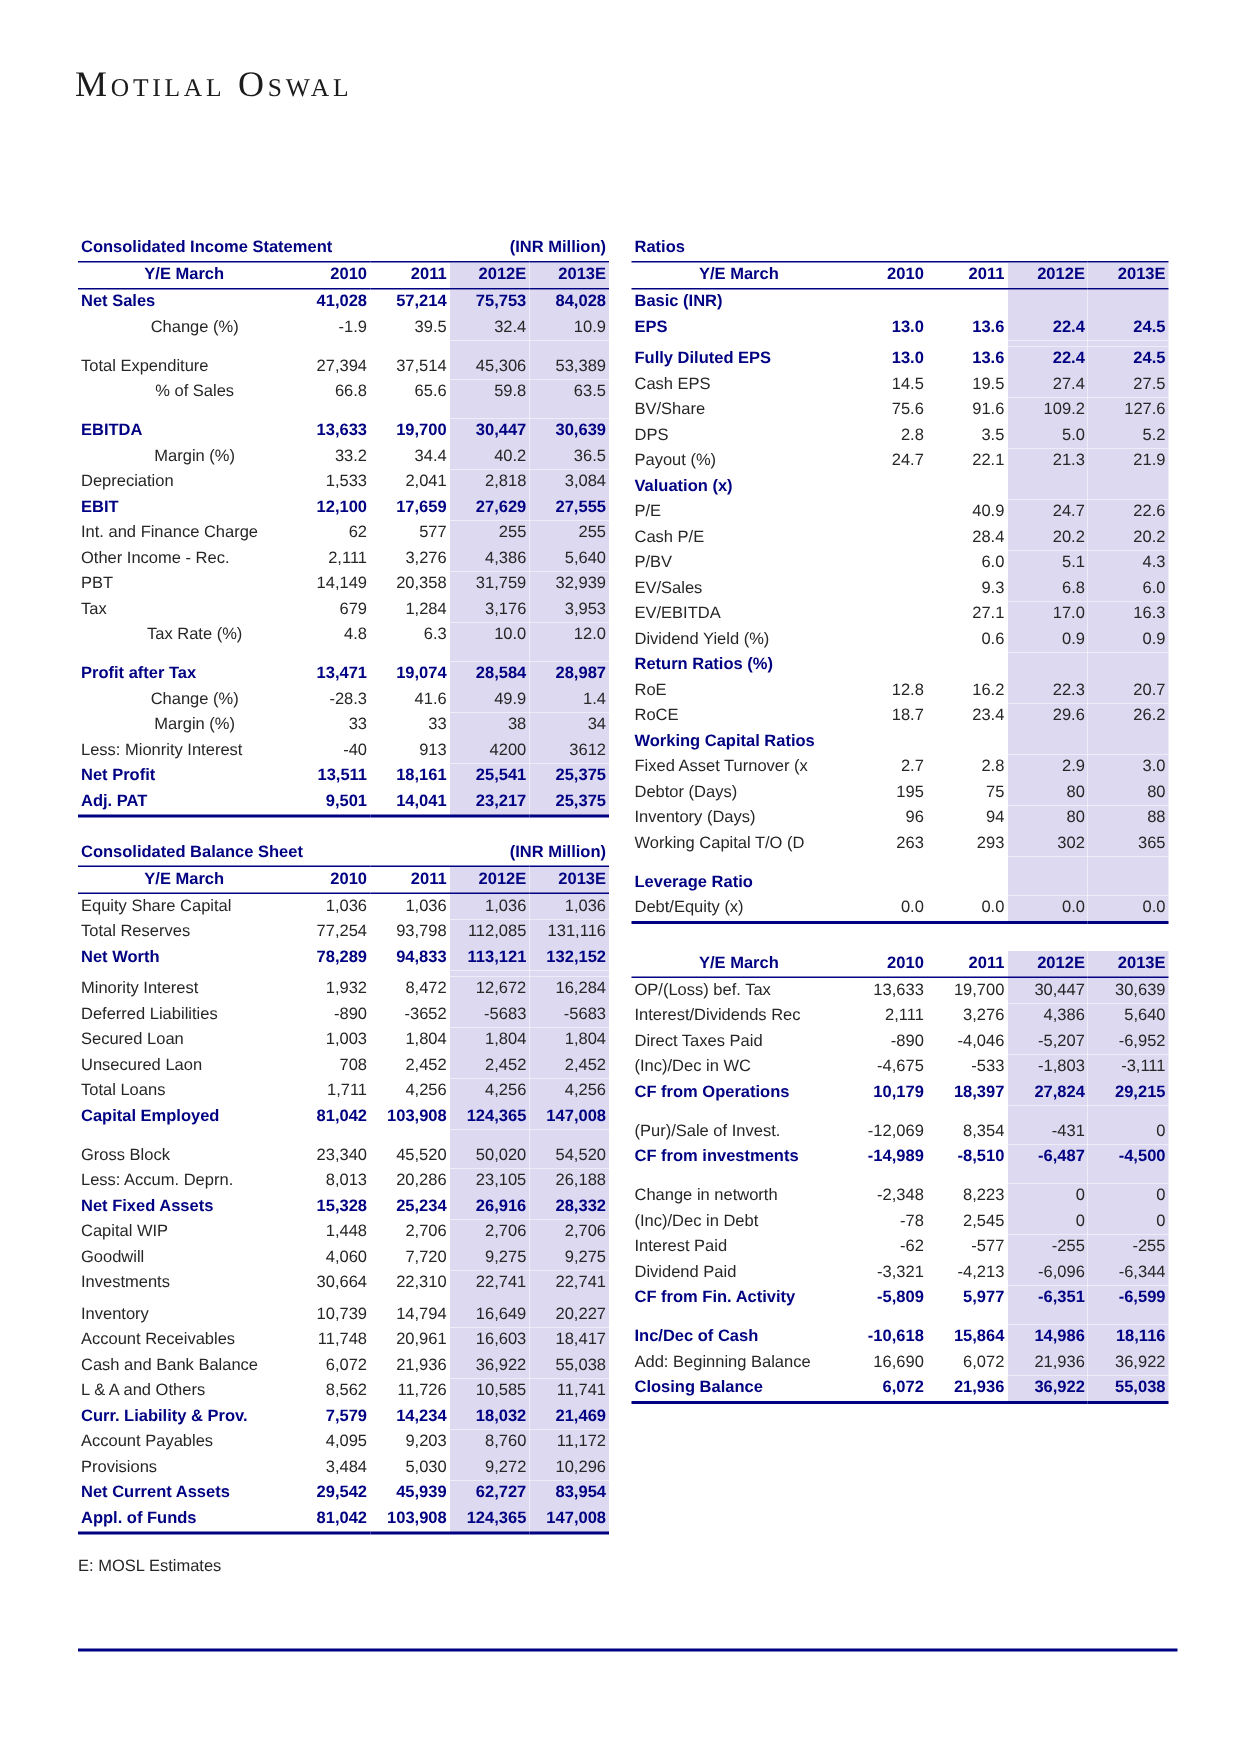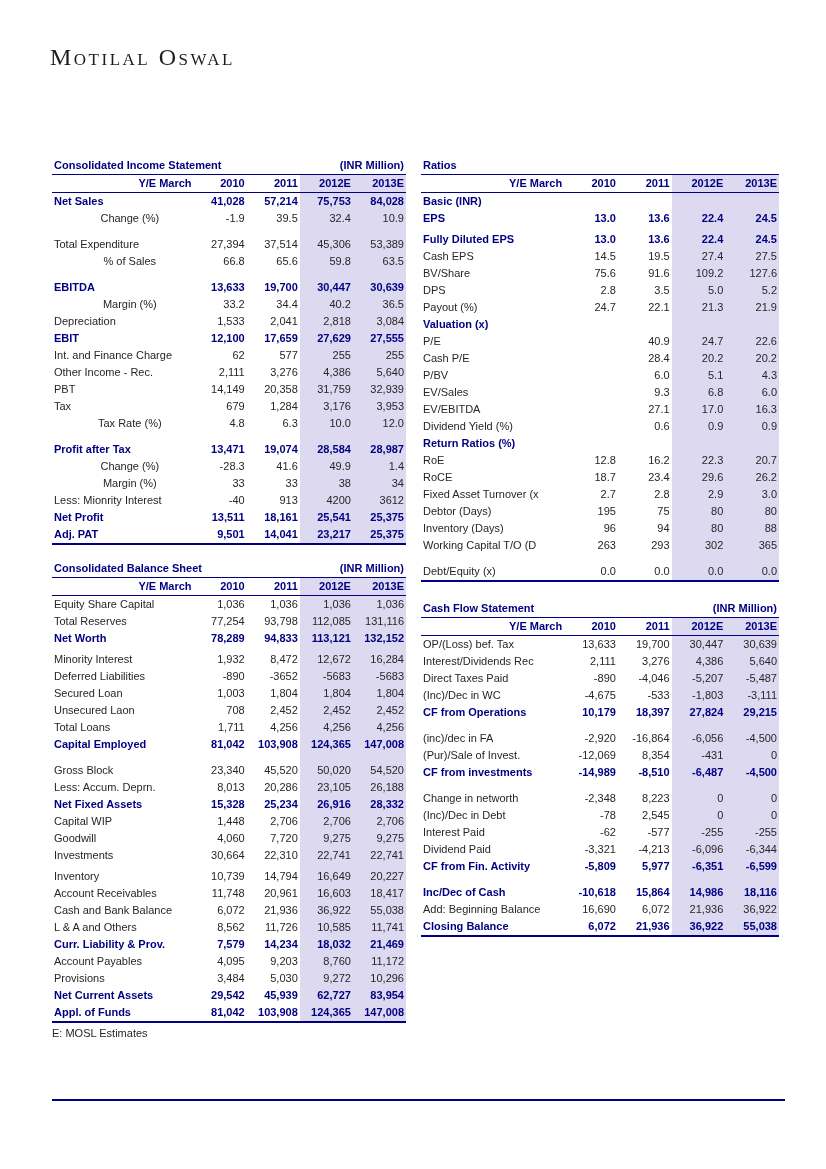"Y/E March" tr.head-row td.lab { text-align: right -> center }
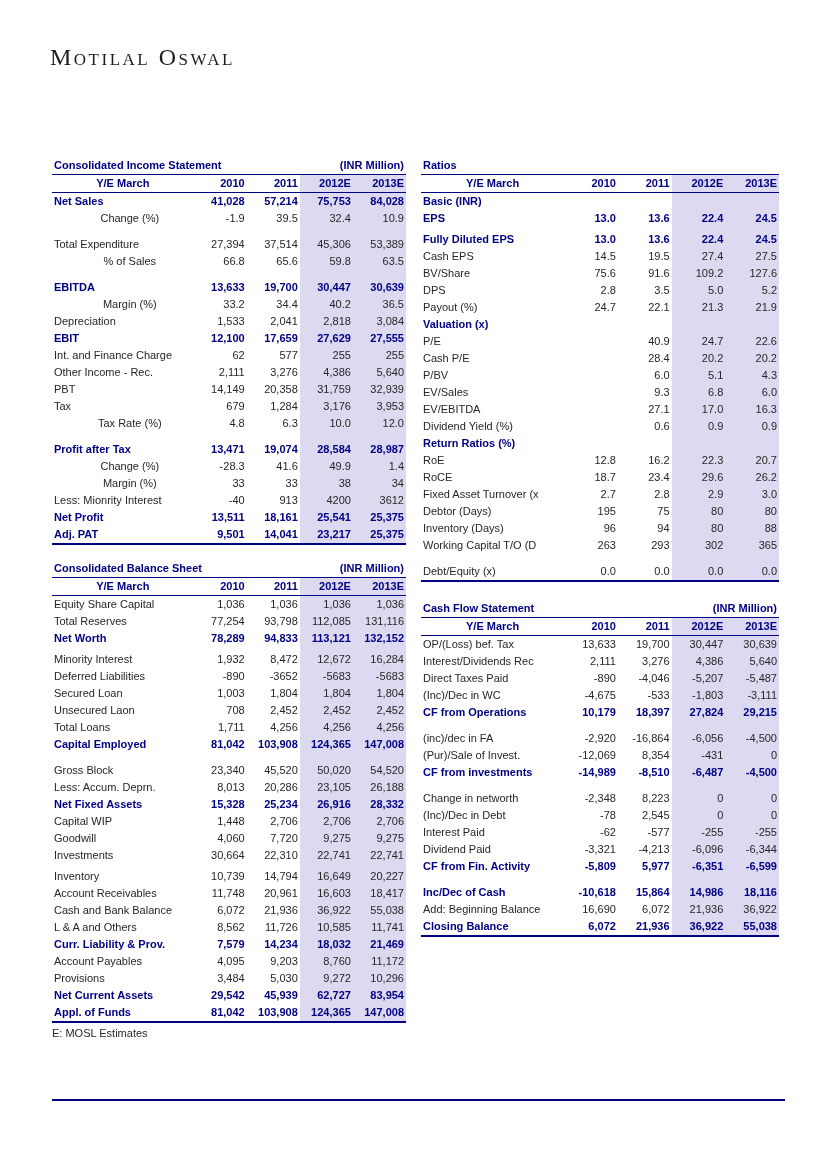"Working Capital Ratios" tr.section { html: none -> <tr> <td>Working Capital Ratios</td> <td></td> <td></td> <td></td> <td></td> </tr> }
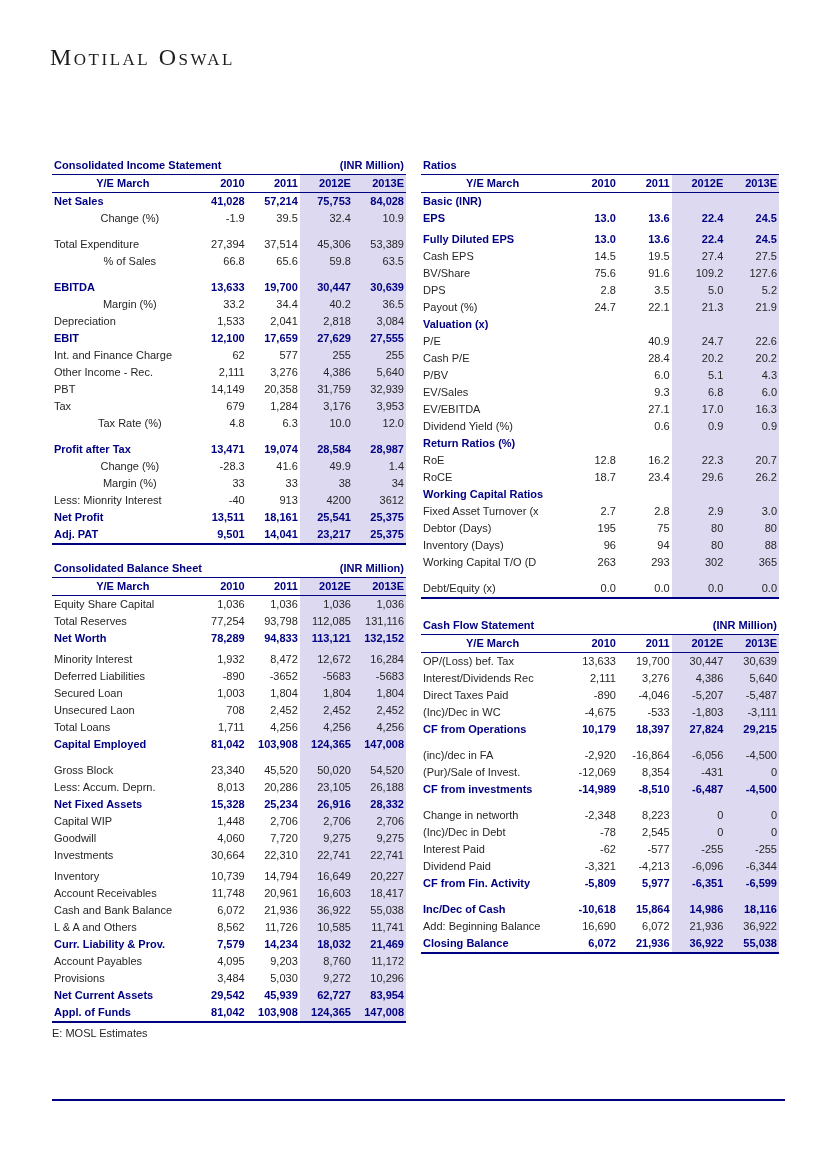"Leverage Ratio" tr.section { html: none -> <tr> <td>Leverage Ratio</td> <td></td> <td></td> <td></td> <td></td> </tr> }
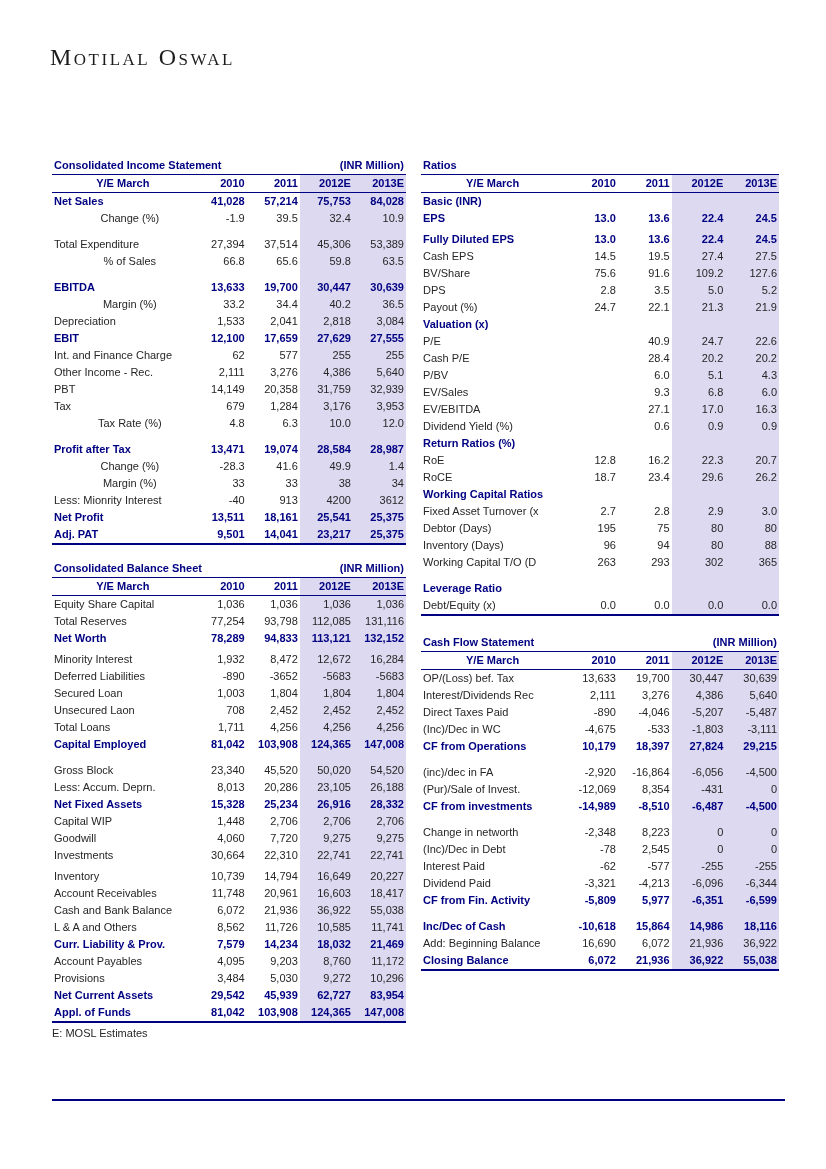"Cash Flow Statement" tr.title-row { html: <tr> <th>Cash Flow Statement</th> <th>(INR Million)</th> </tr> -> none }
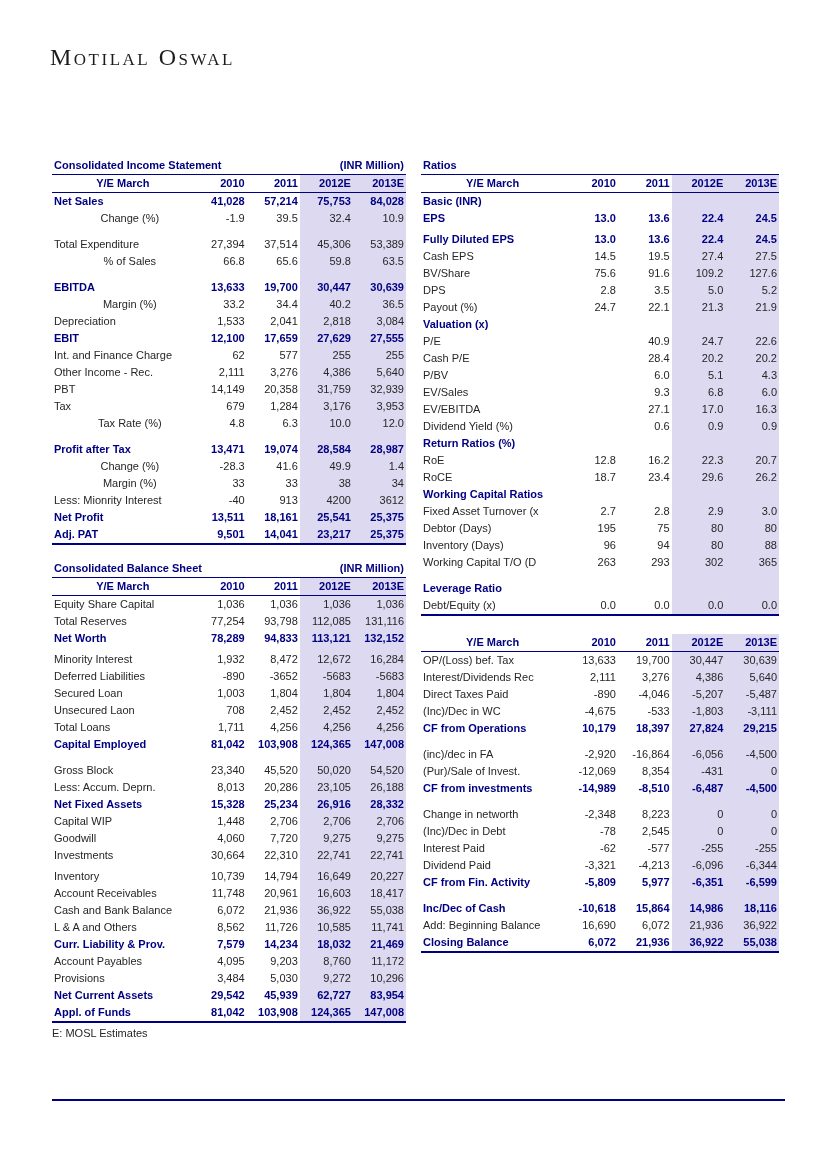"-5,487" td.val { text: -5,487 -> -6,952 }
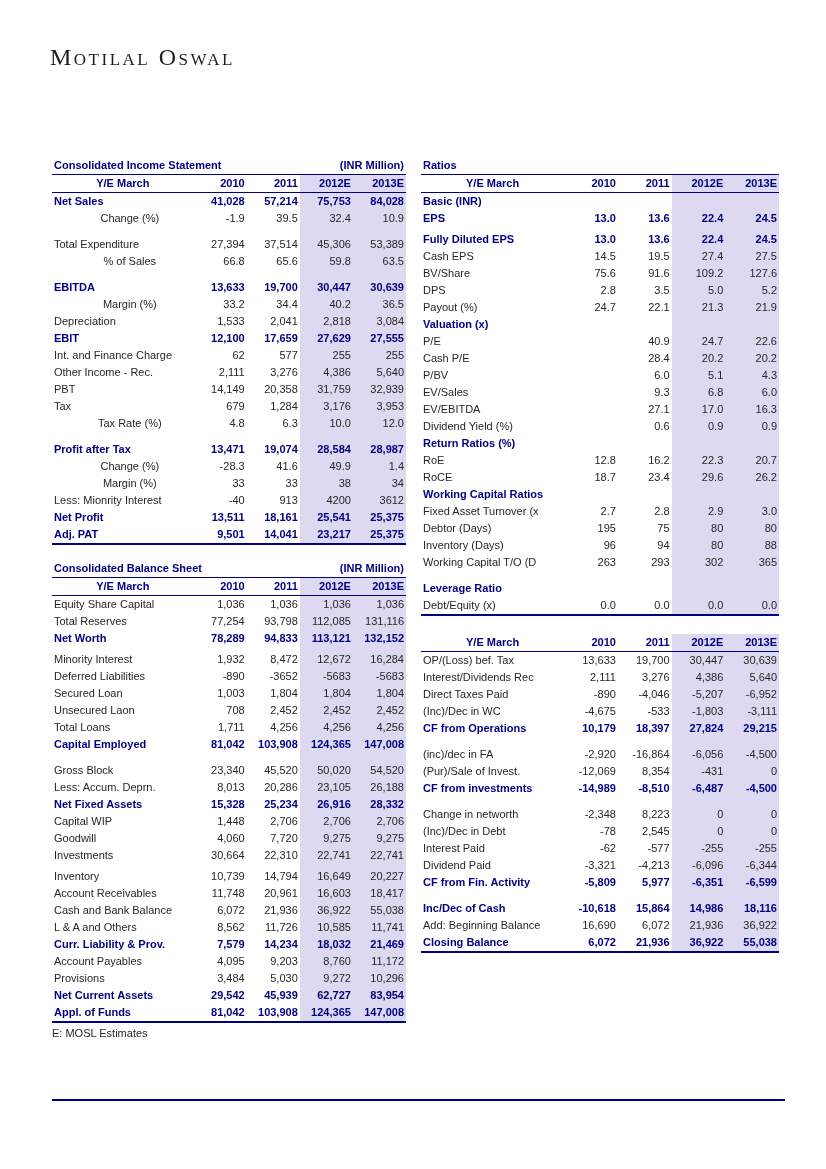"(inc)/dec in FA" tr.plain { html: <tr> <td>(inc)/dec in FA</td> <td>-2,920</td> <td>-16,864</td> <td>-6,056</td> <td>-4,500</td> </tr> -> none }
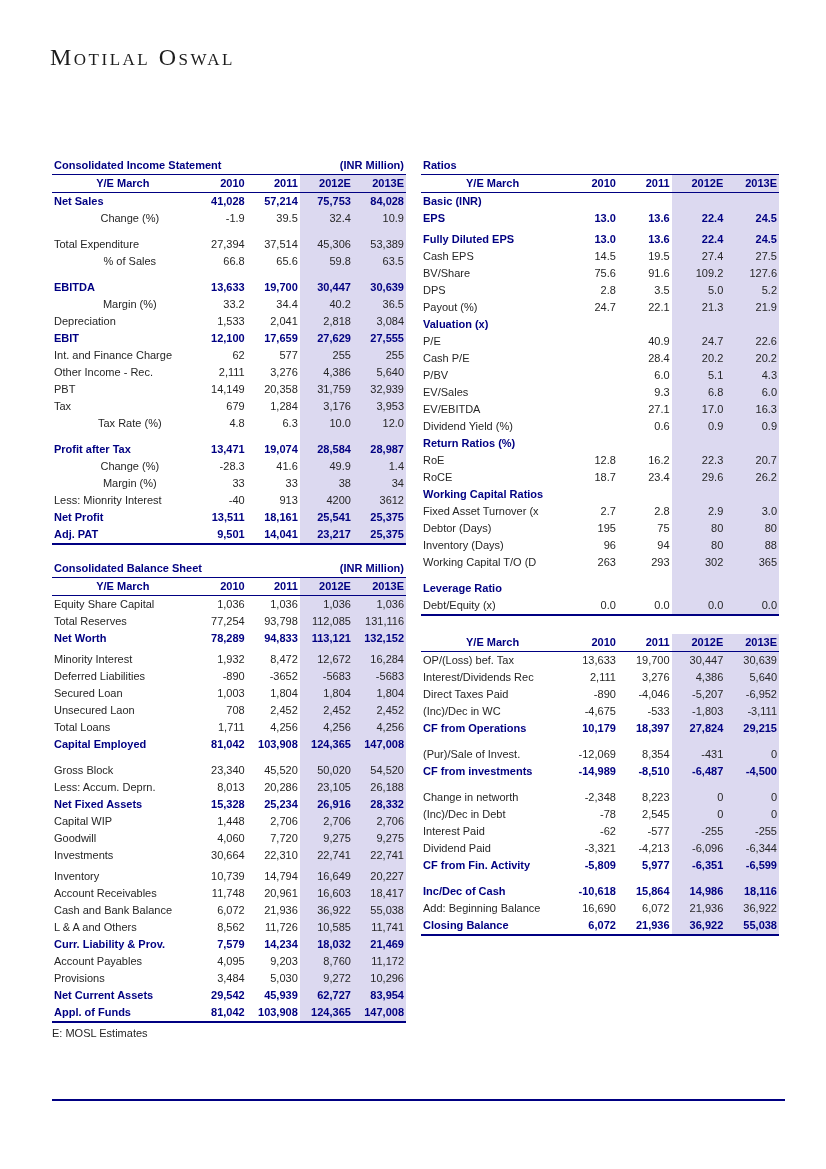"E: MOSL Estimates" .footnote { margin-top: 4px -> 15px }
